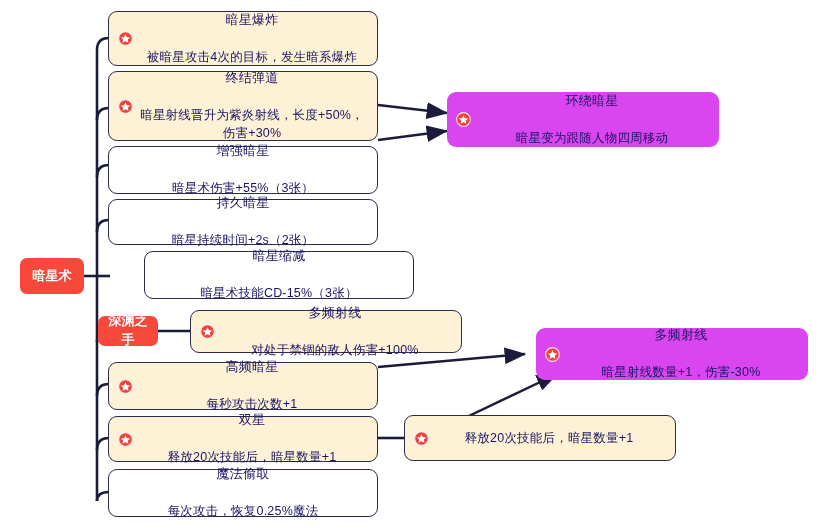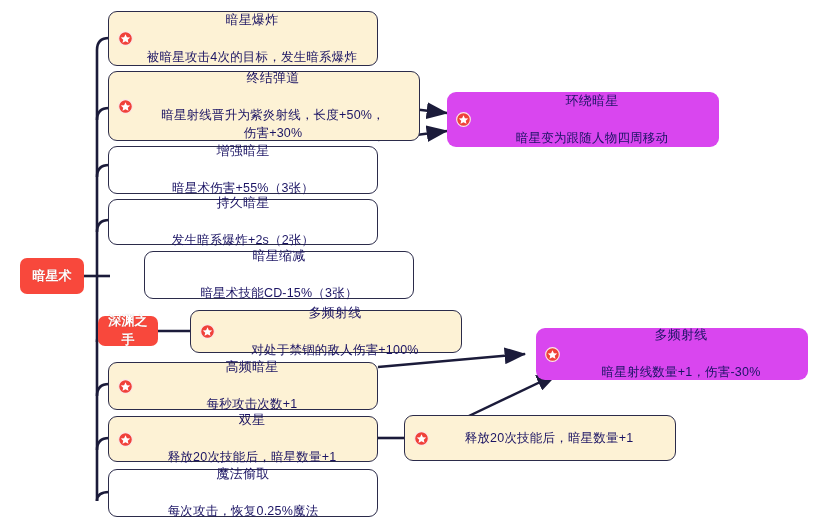"终结弹道" div.node { width: 312px -> 270px }
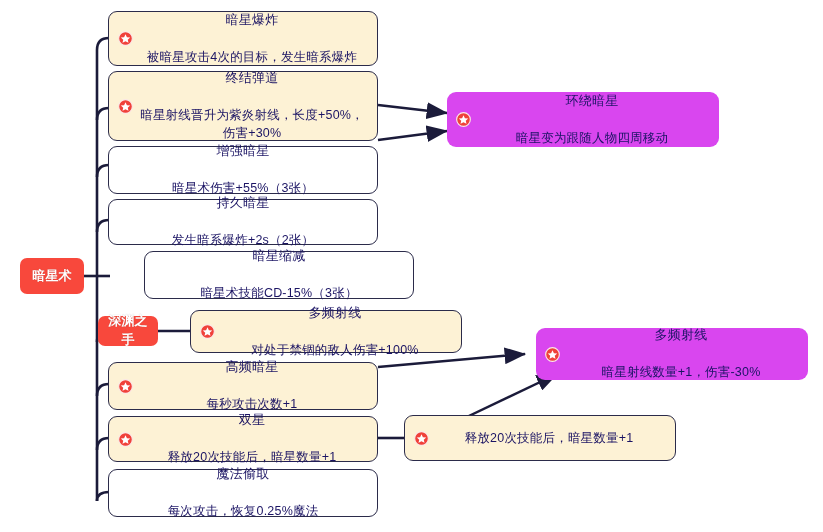"发生暗系爆炸+2s（2张）" span.desc { text: 发生暗系爆炸+2s -> 暗星持续时间+2s }
